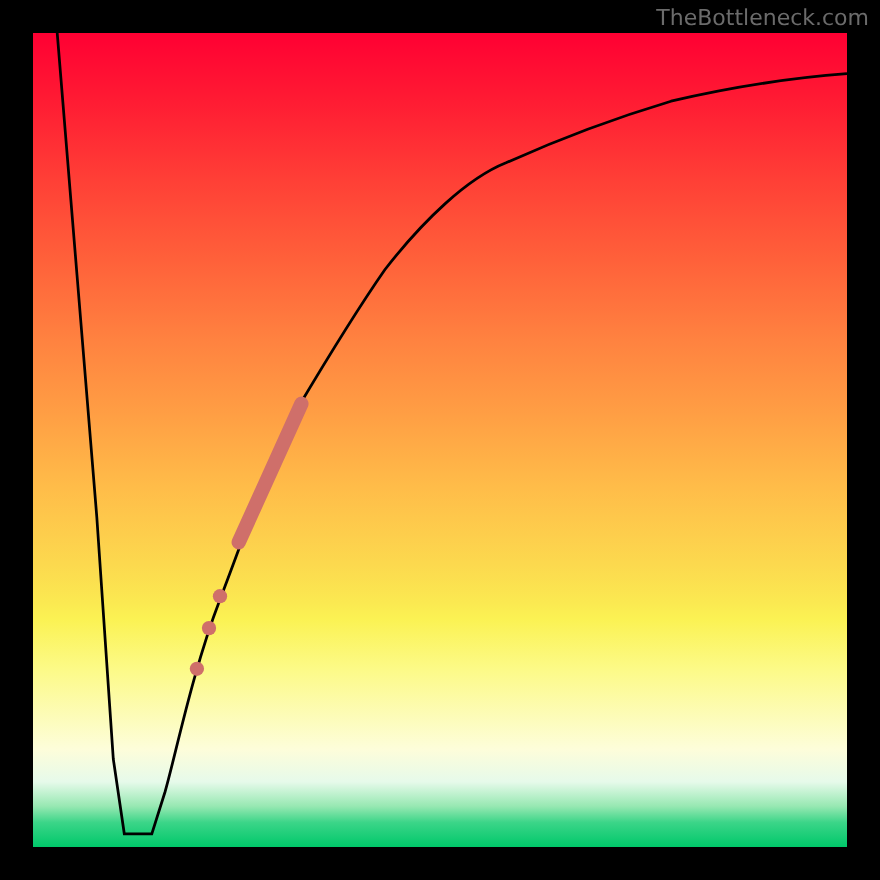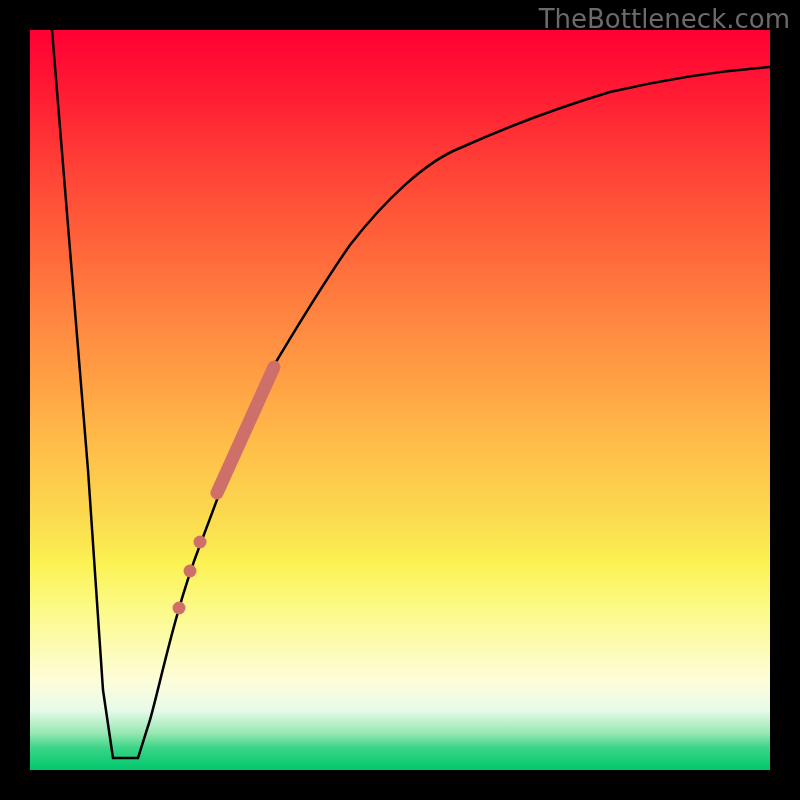"TheBottleneck.com" .attribution { font-size: 26px -> 20px }
